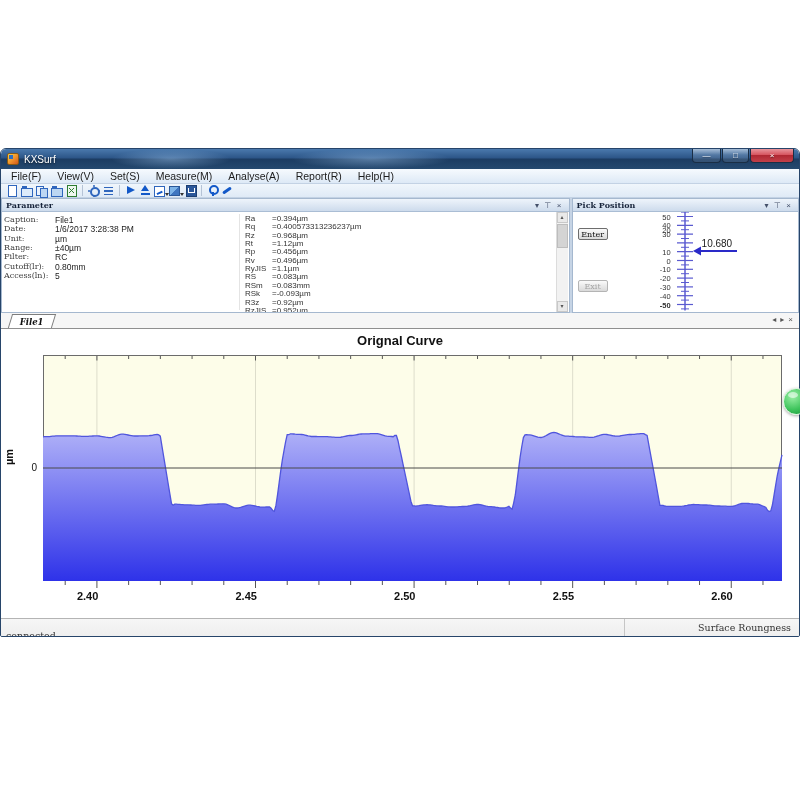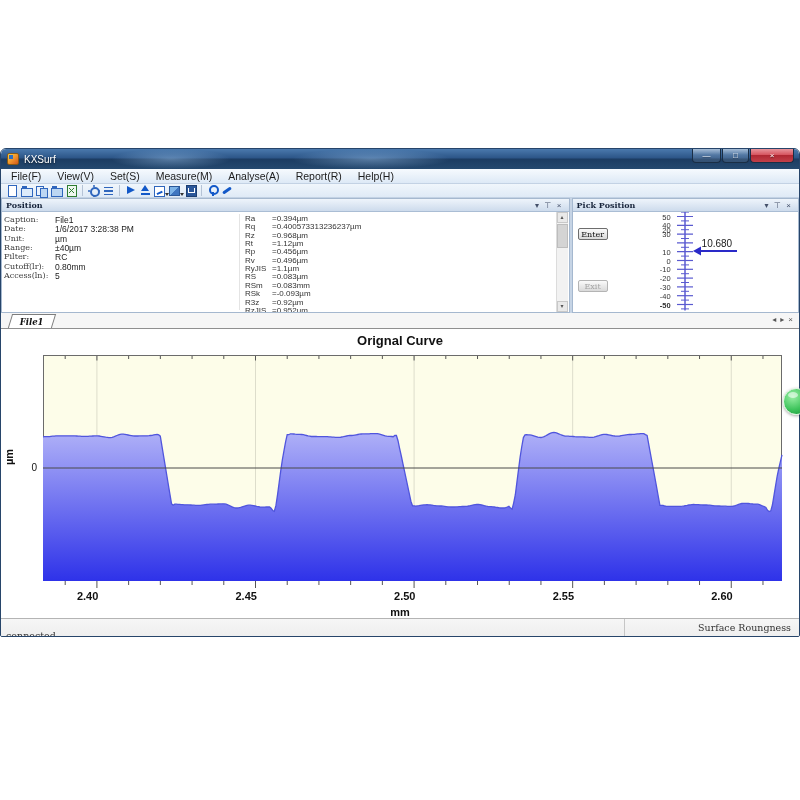"Position" div.panel-title { text: Position -> Parameter }
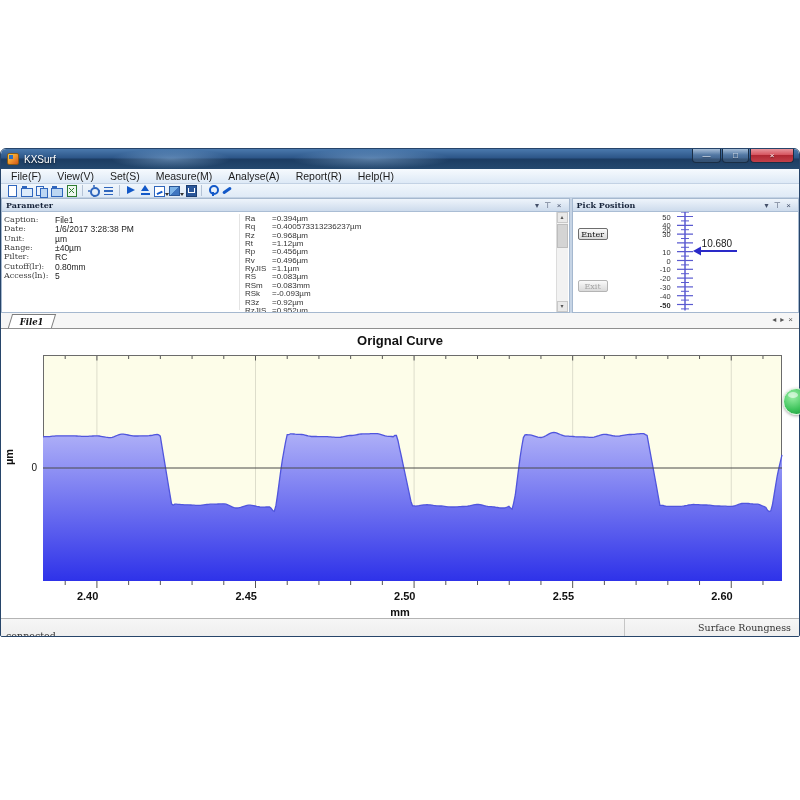"mm" div { html: <div>mm</div> -> none }
